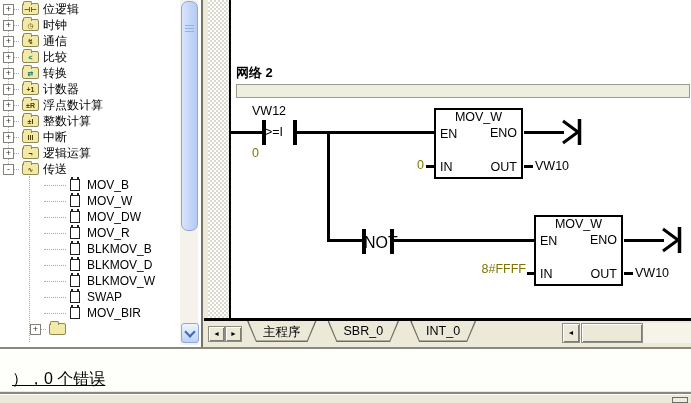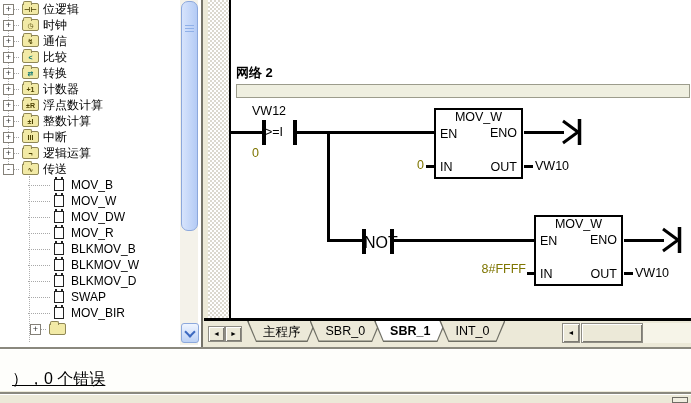"MOV_B" .crow { padding-left: 28px -> 44px }
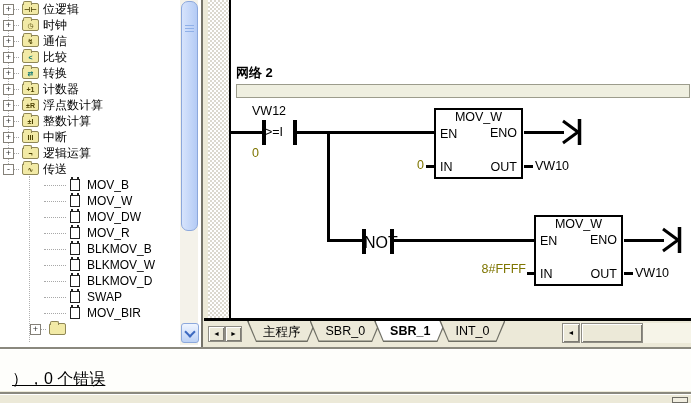"BLKMOV_W" div.crow { order: before "BLKMOV_D" -> after "BLKMOV_D" }
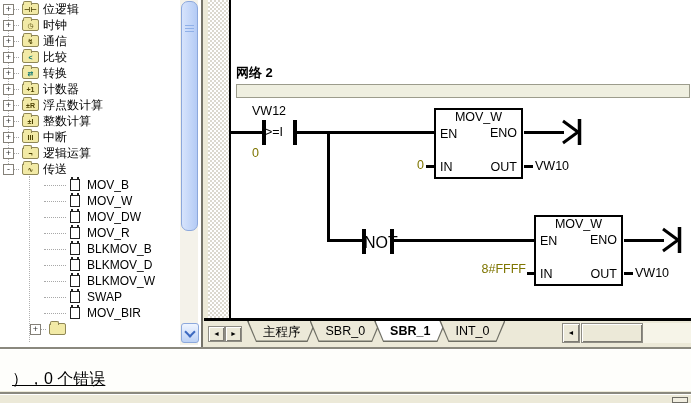"主程序" .tabs { gap: none -> 18px }
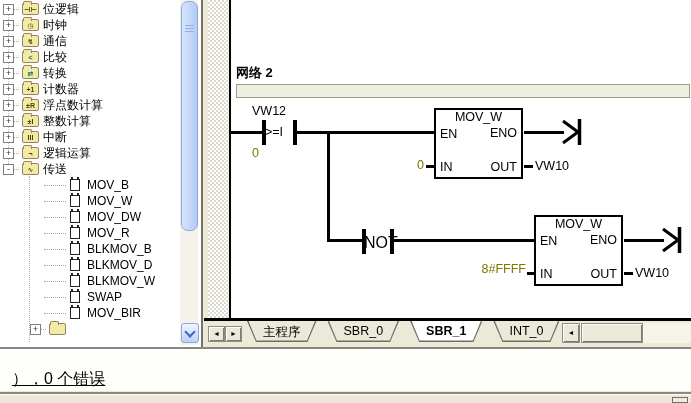"SBR_1" div.tab { html: <div> <div></div> <span>SBR_1</span> </div> -> none }
